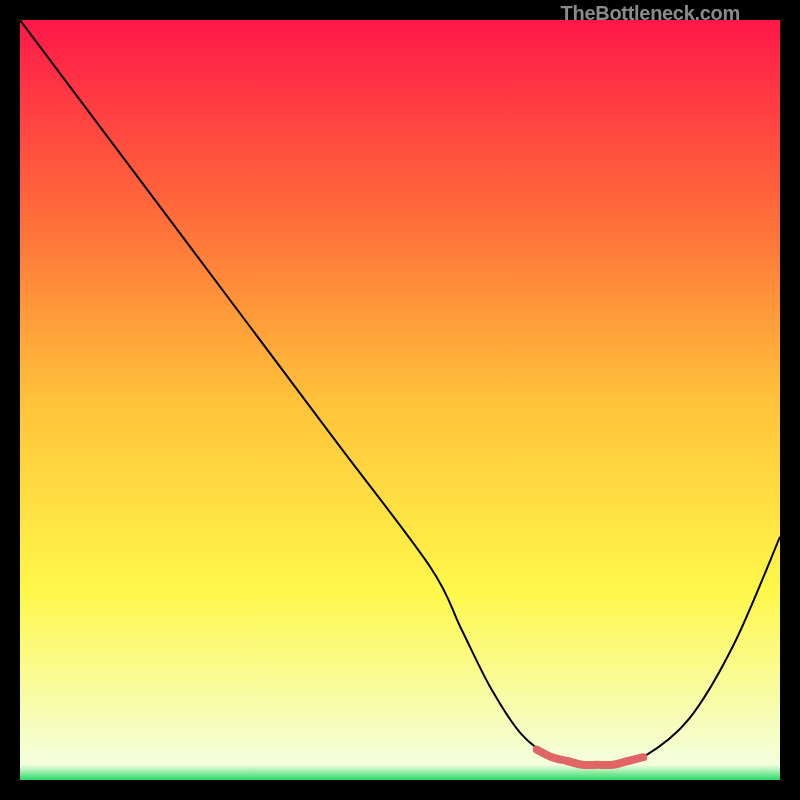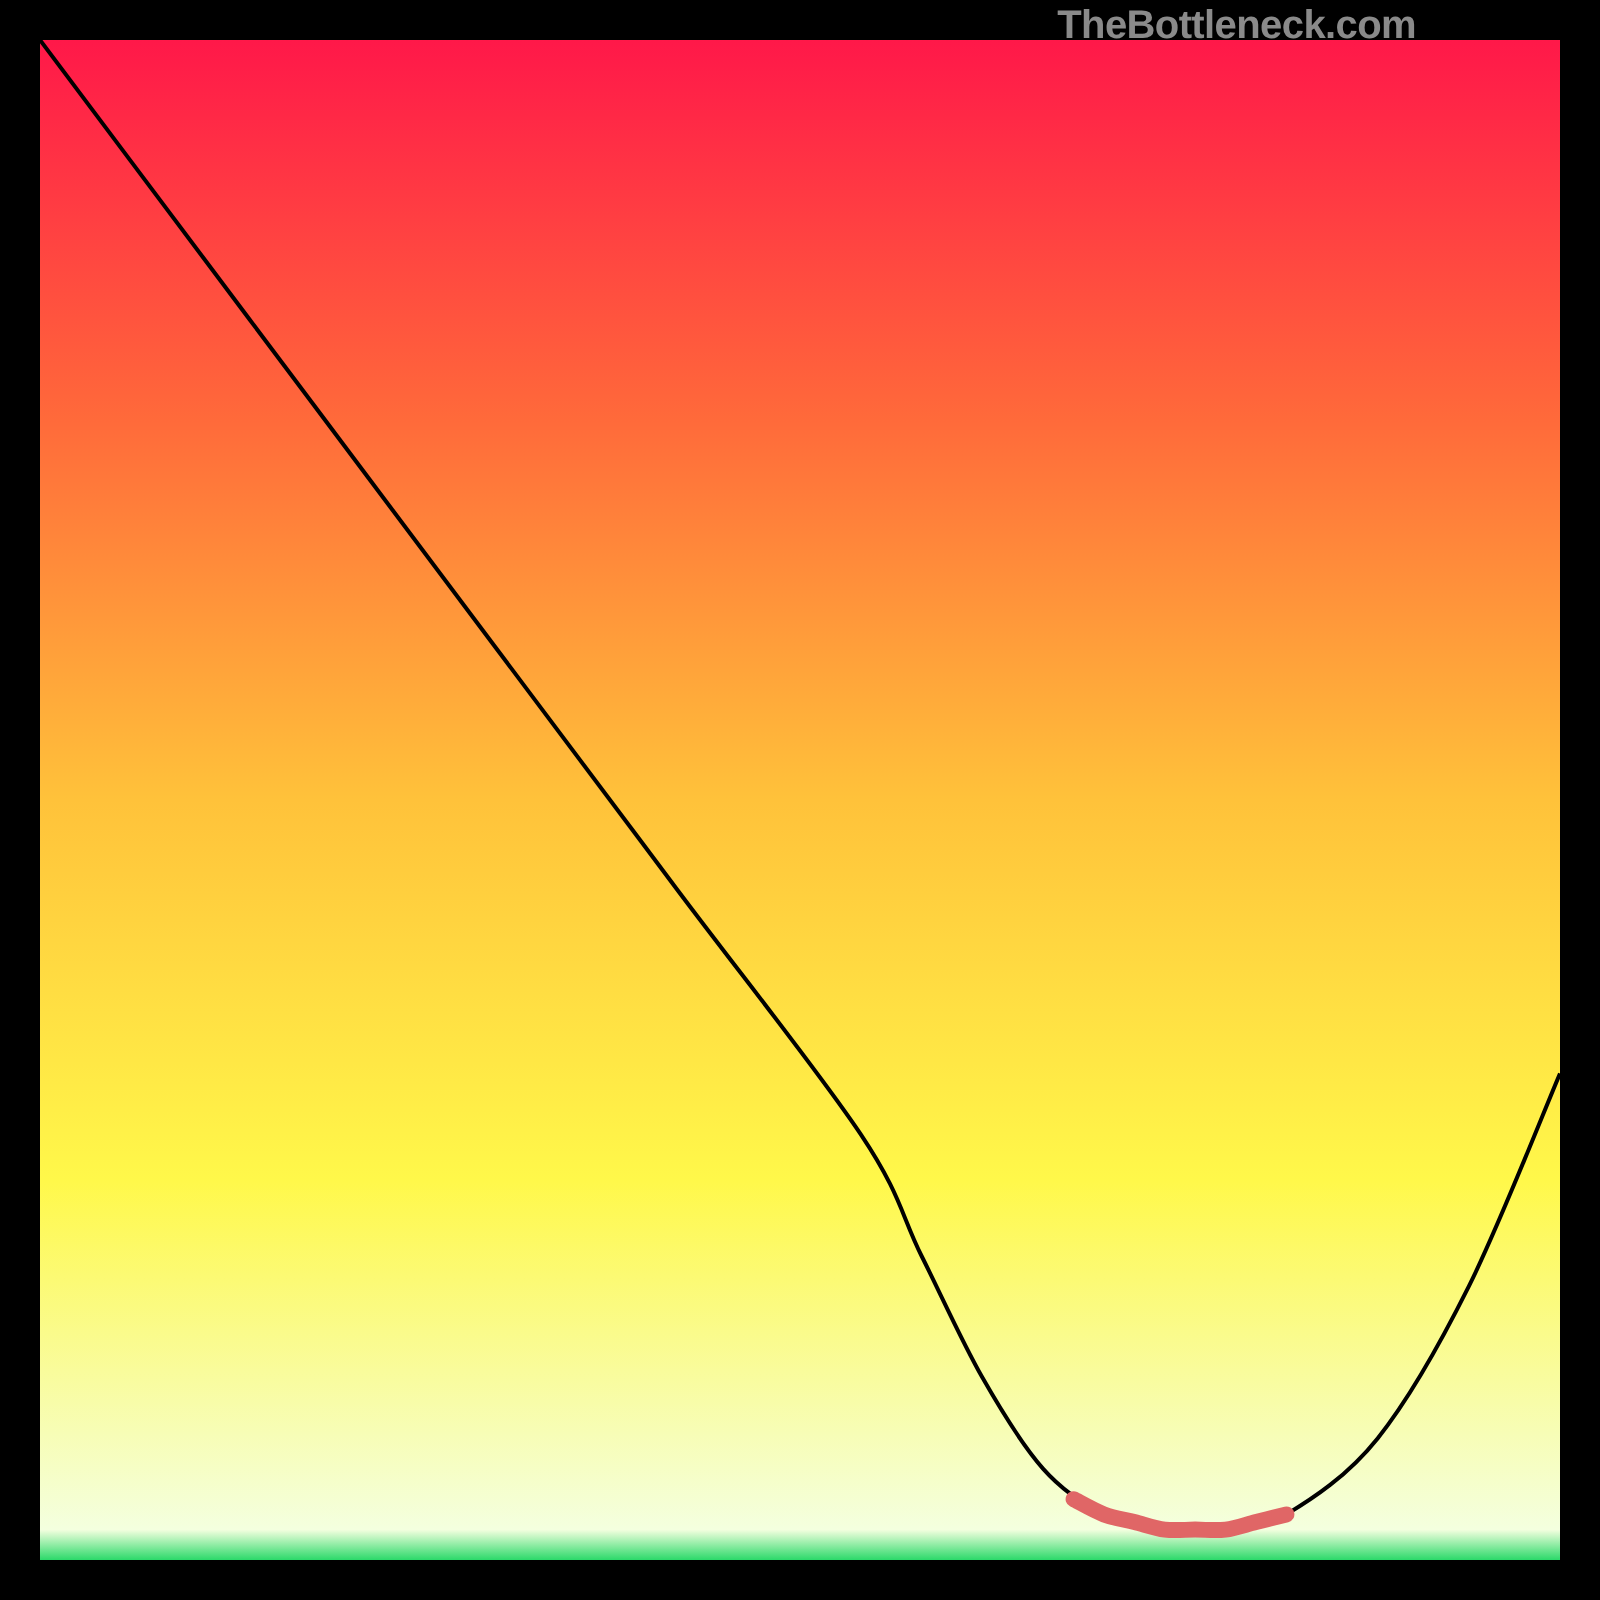"TheBottleneck.com" .chart-container { padding-left: none -> 32px }
